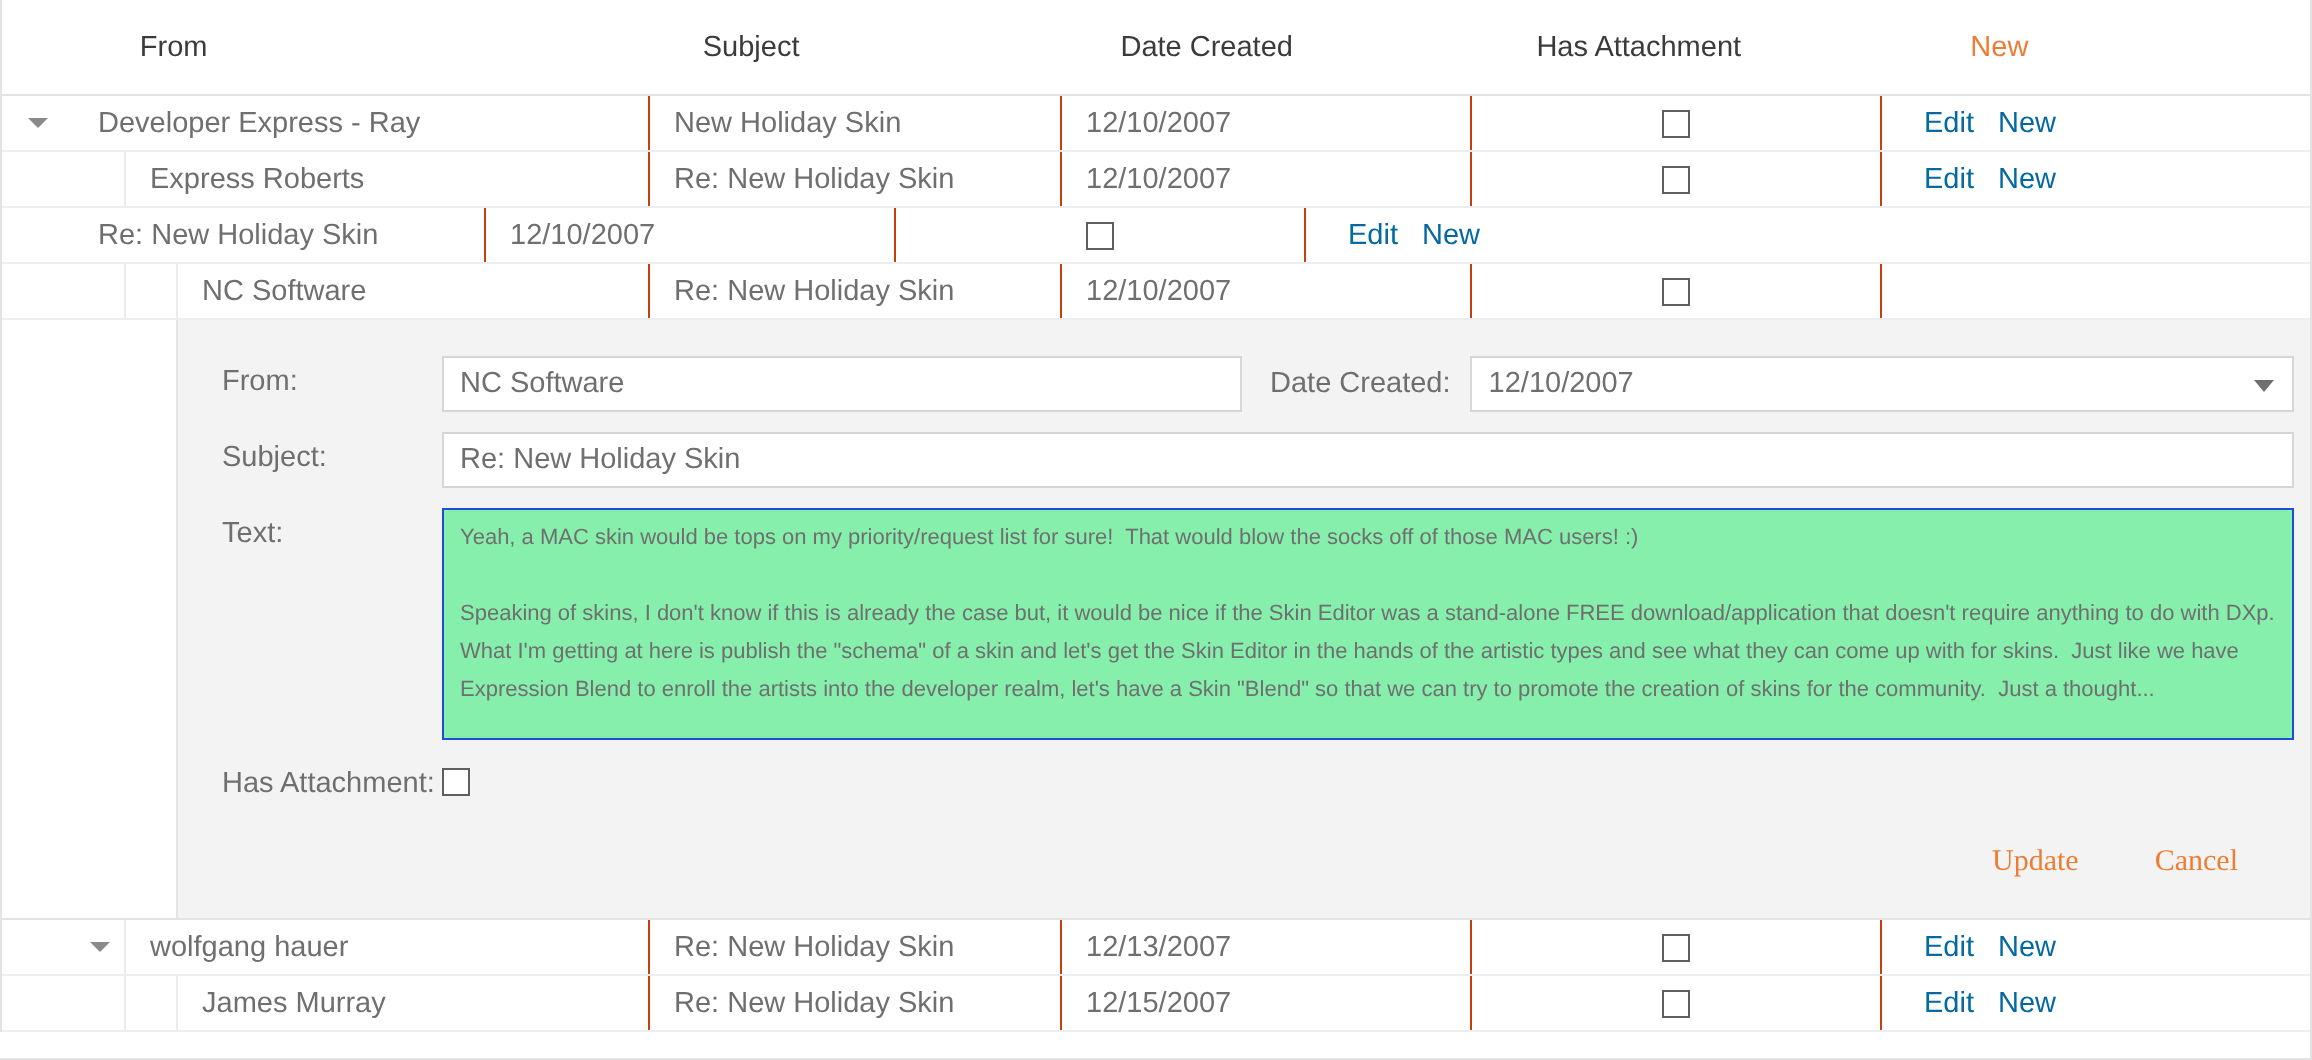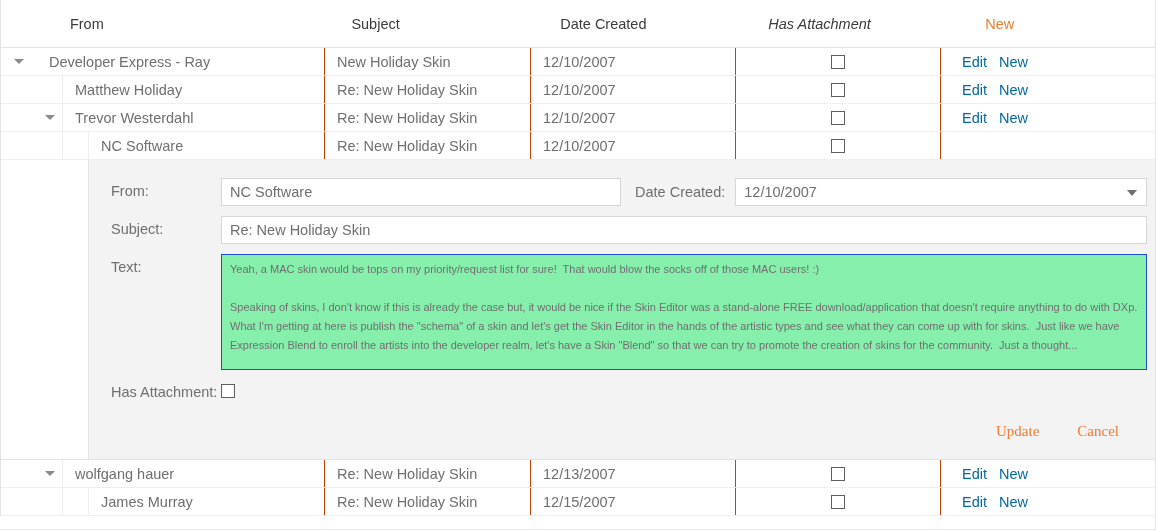"Has Attachment" .hdr-cell.c-attach { font-style: italic -> none }
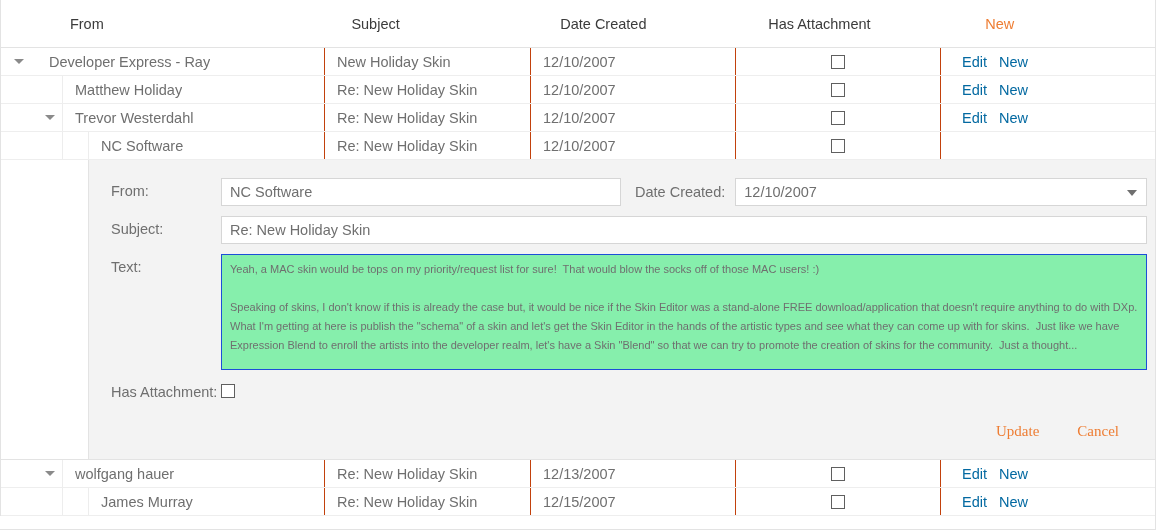"Matthew Holiday" span.from-label { text: Matthew Holiday -> Express Roberts }
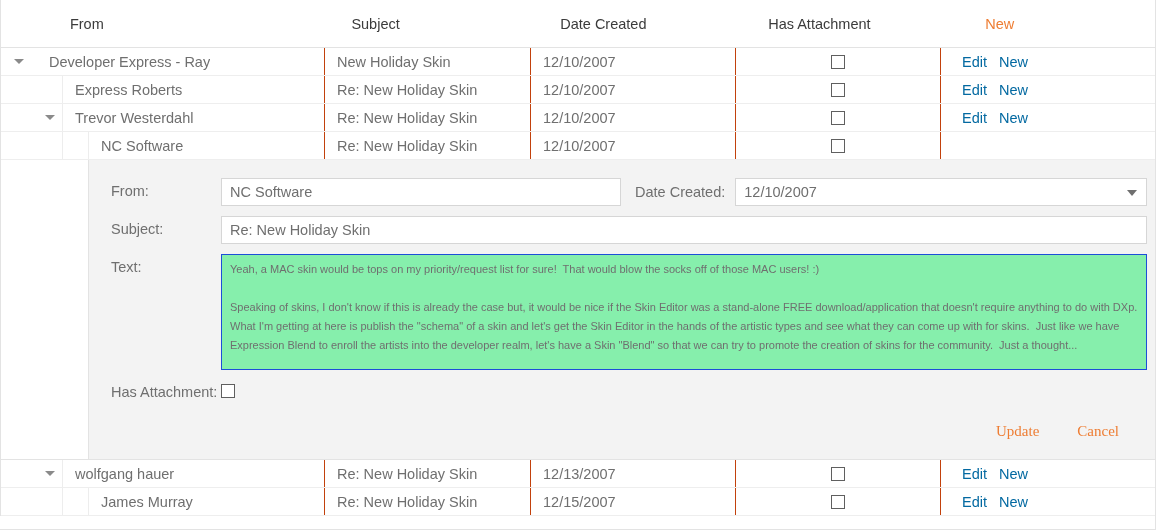"Trevor Westerdahl" div.cell { html: <div> <div> <div> <span></span> </div> <span>Trevor Westerdahl</span> </div> </div> -> none }
